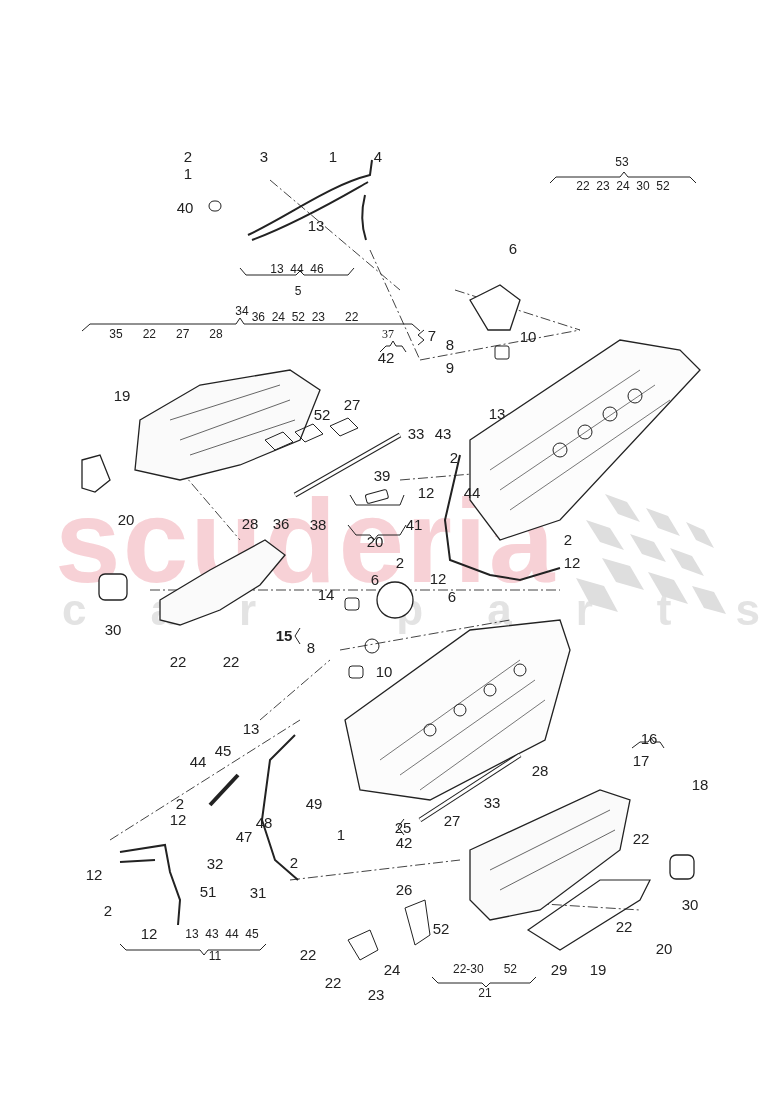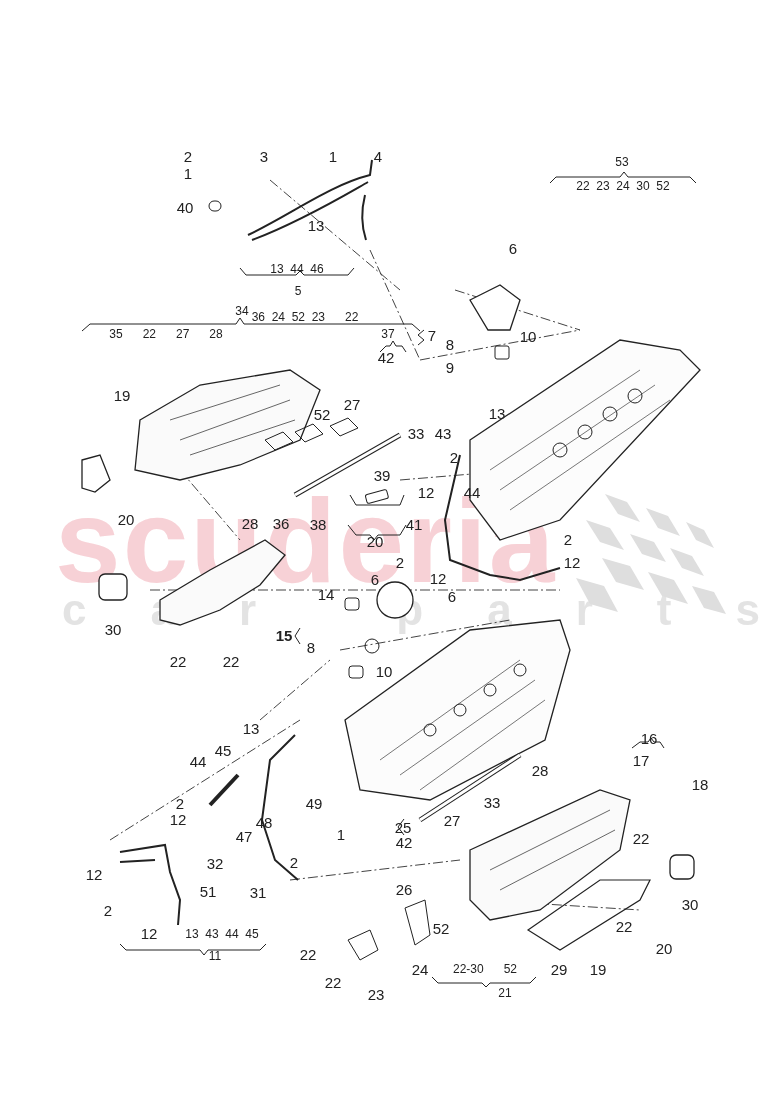"37" div.grp { font-family: none -> Liberation Serif, serif }
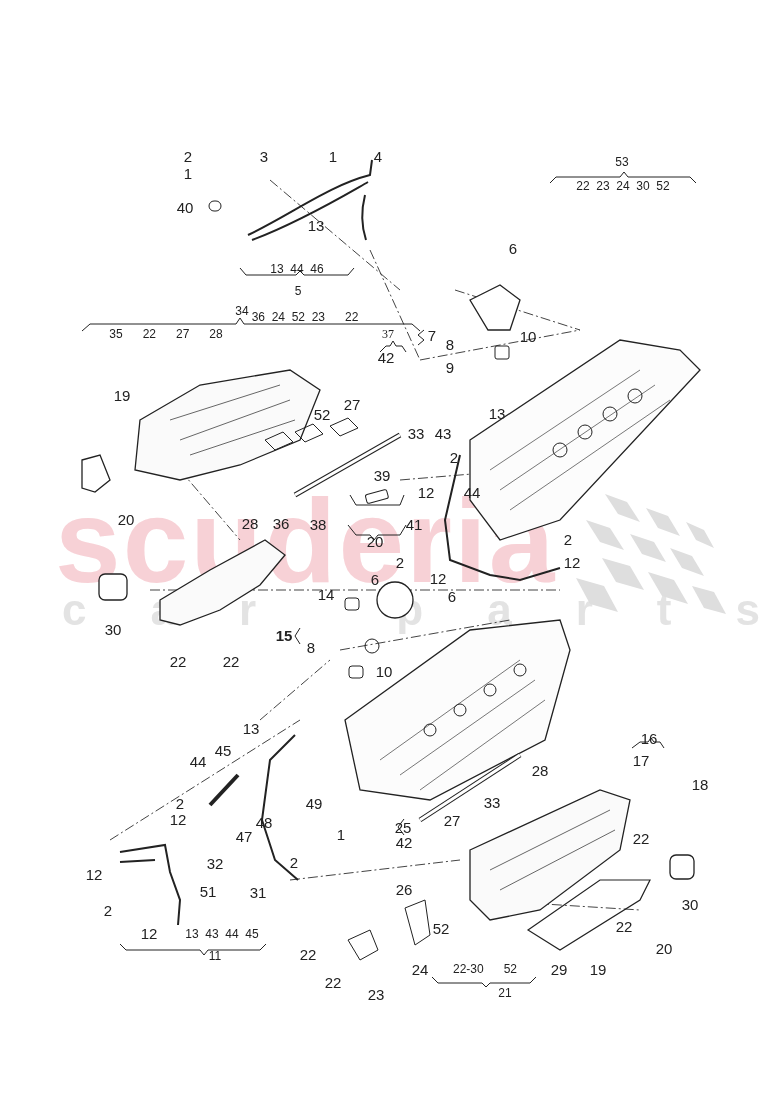"24" div.lbl { margin-left: 28px -> none }
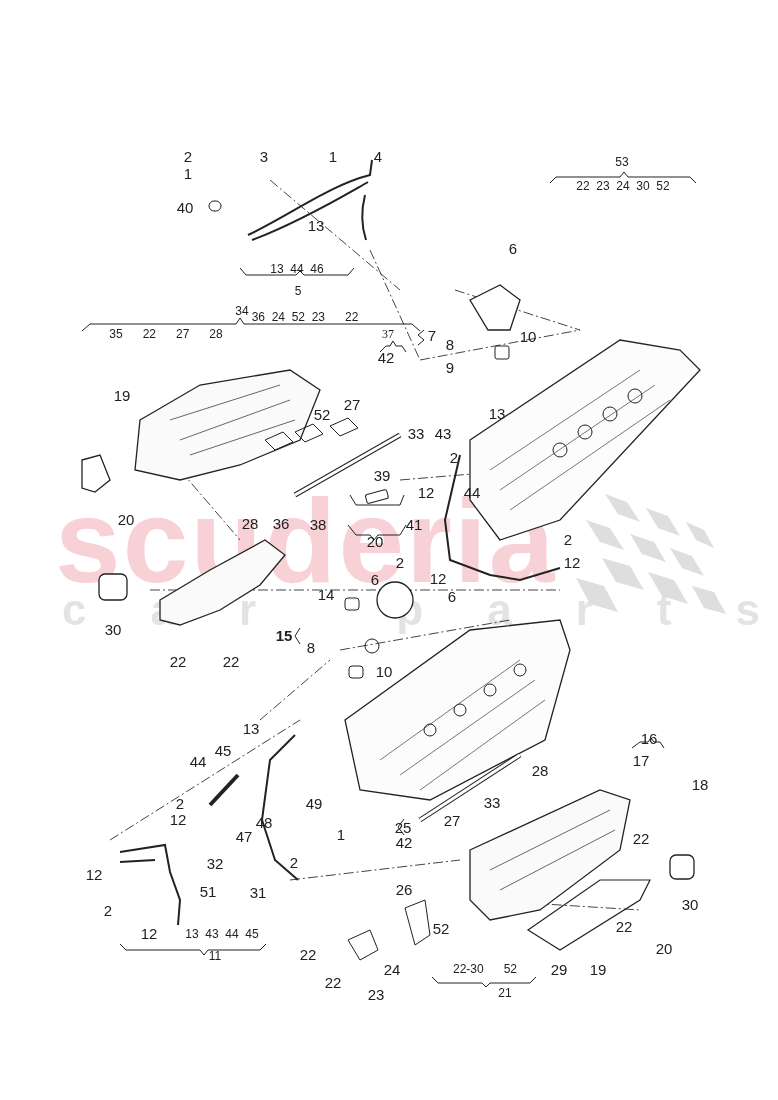"21" div.grp { left: 505px -> 485px }
